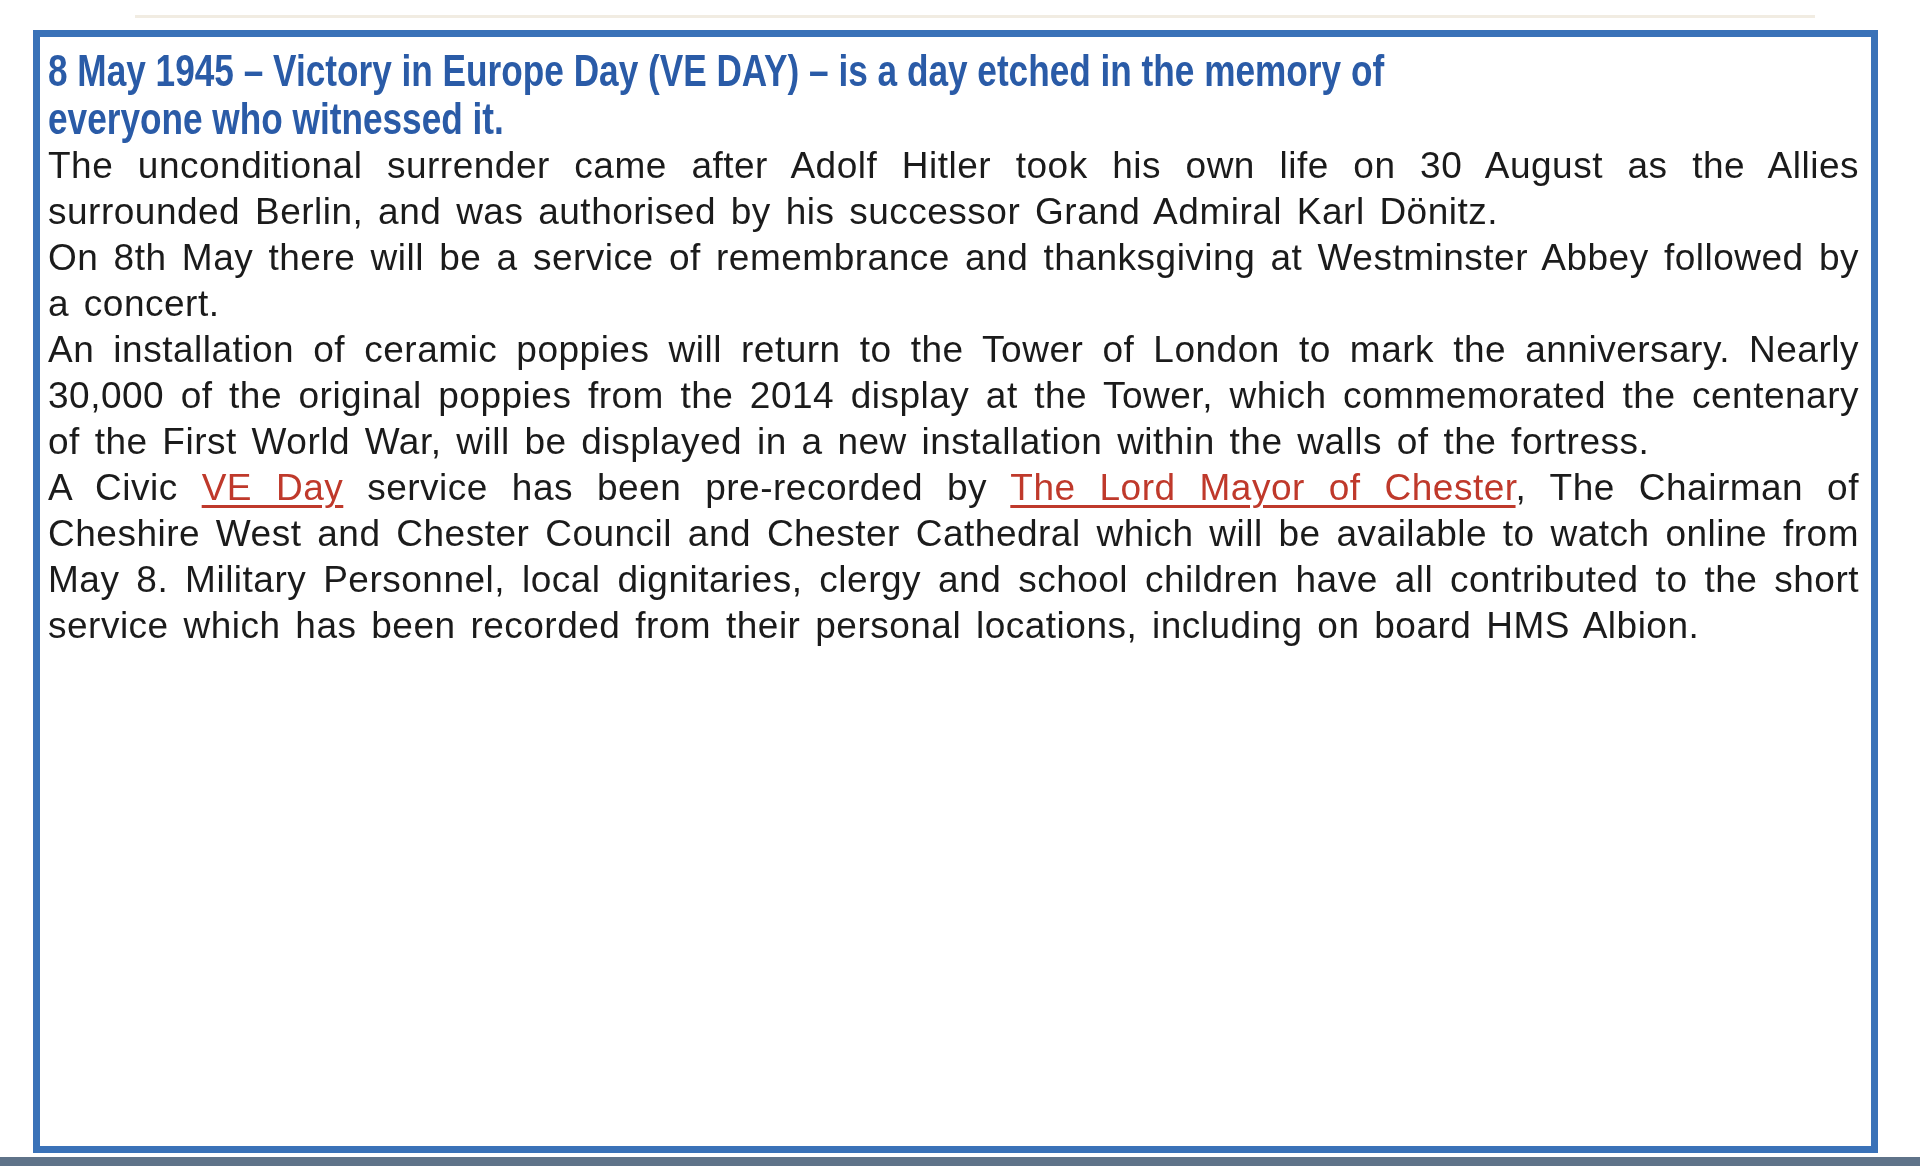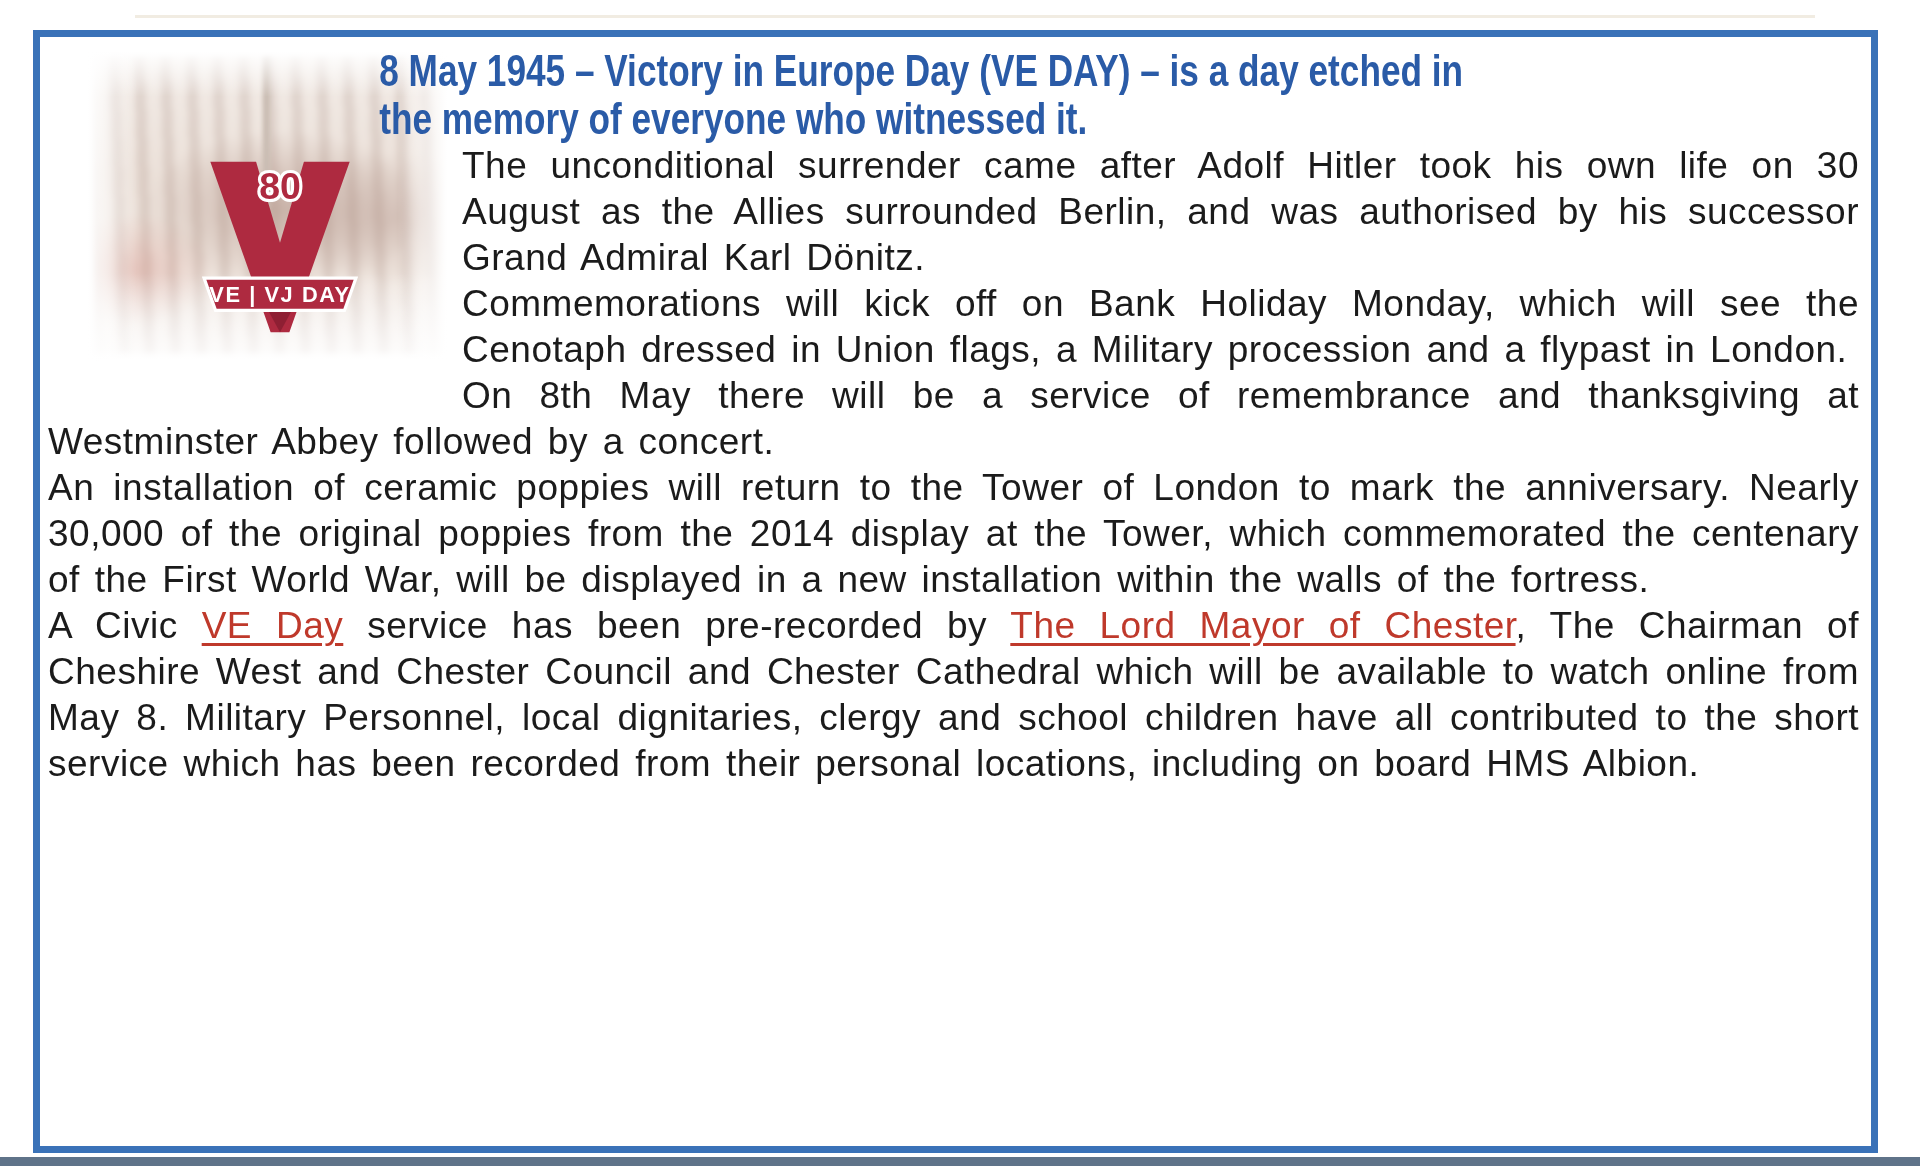"80" div.photo { html: <div> <div></div> <div></div> <div></div> <svg> <polygon></polygon> <polygon></polygon> <text>80</text> <polygon></polygon> <text>VE | VJ DAY</text> </svg> </div> -> none }
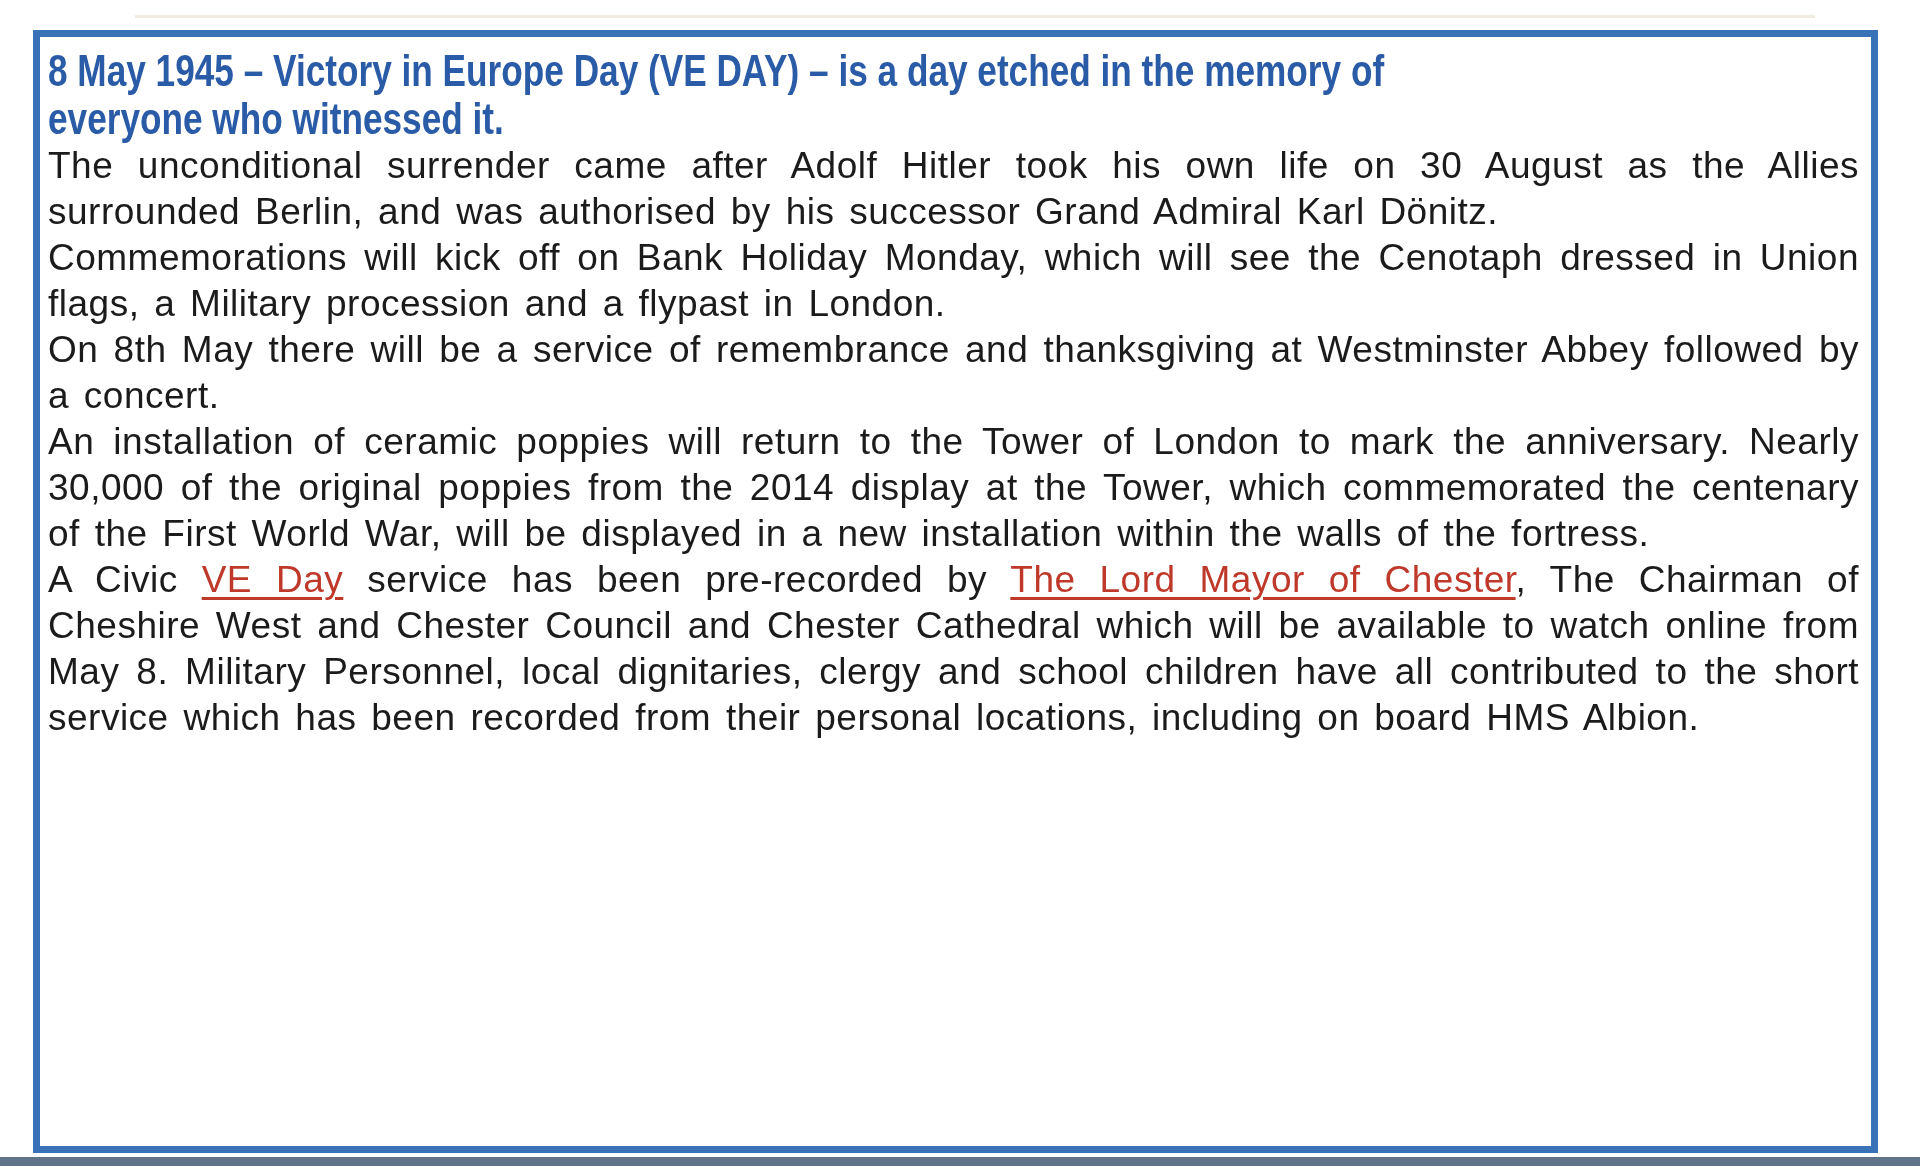"Commemorations will kick off on" p { html: <p>Commemorations will kick off on Bank Holiday Monday, which will see the Cenotaph dressed in Union flags, a Military procession and a flypast in London.</p> -> none }
